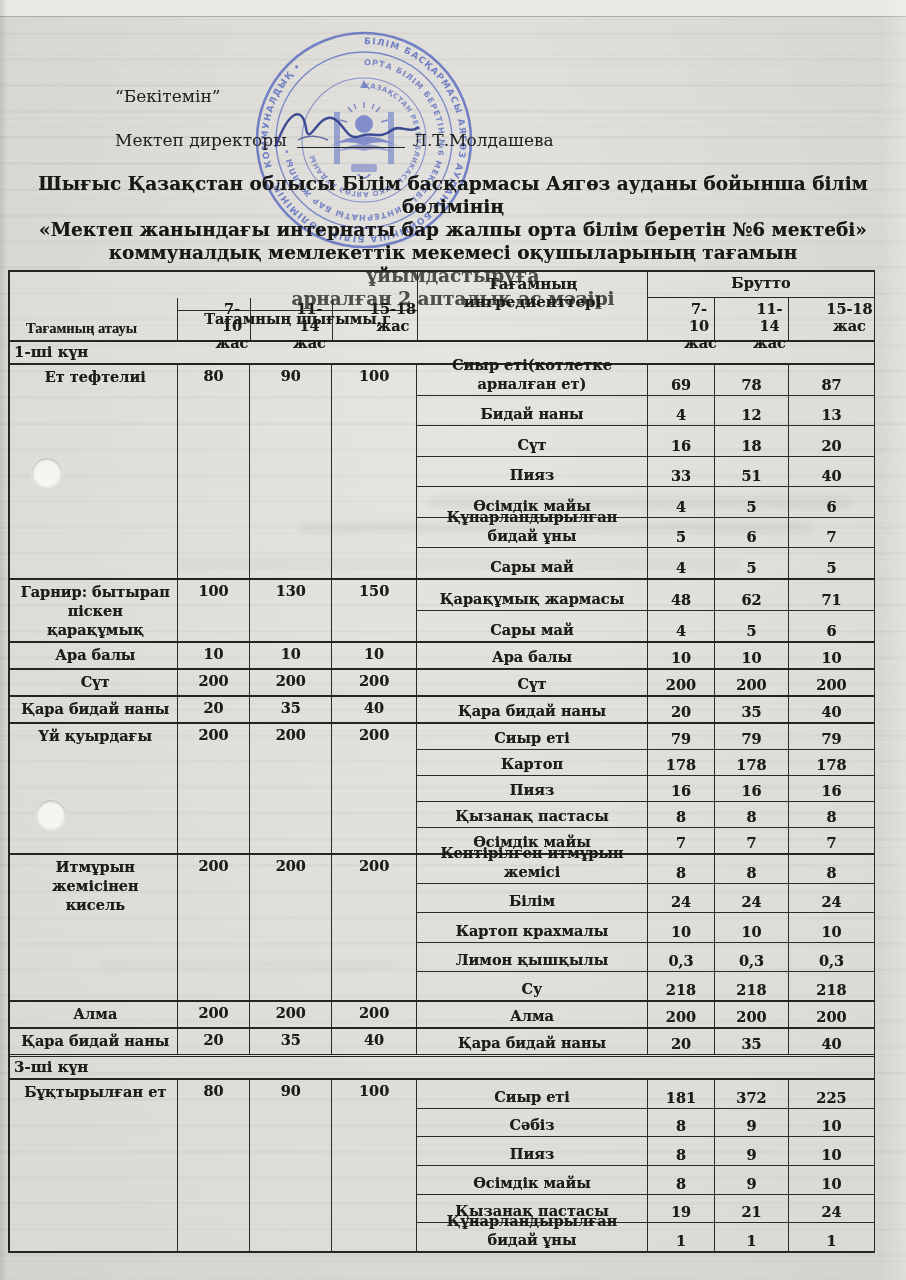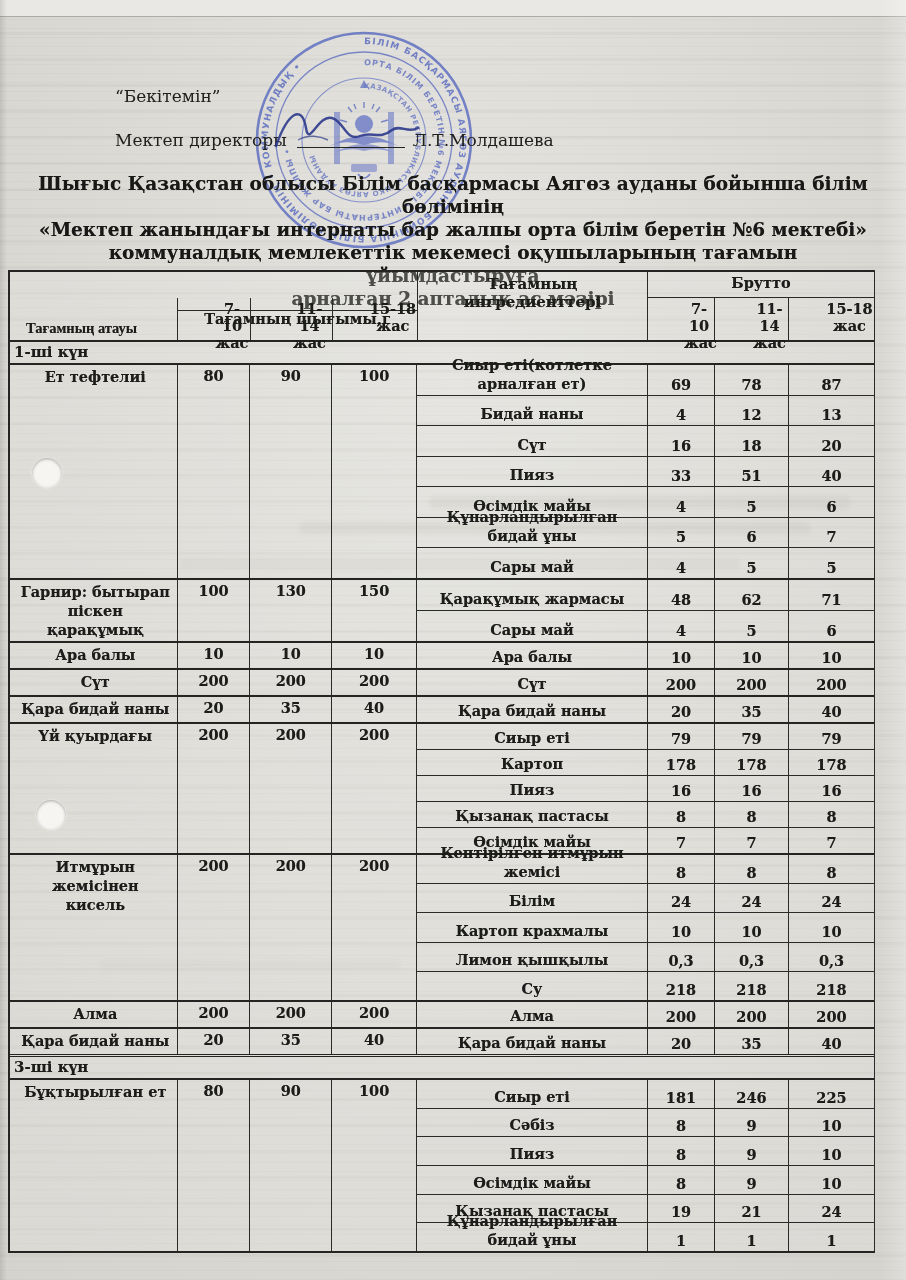"246" div.i-v2 { text: 246 -> 372 }
